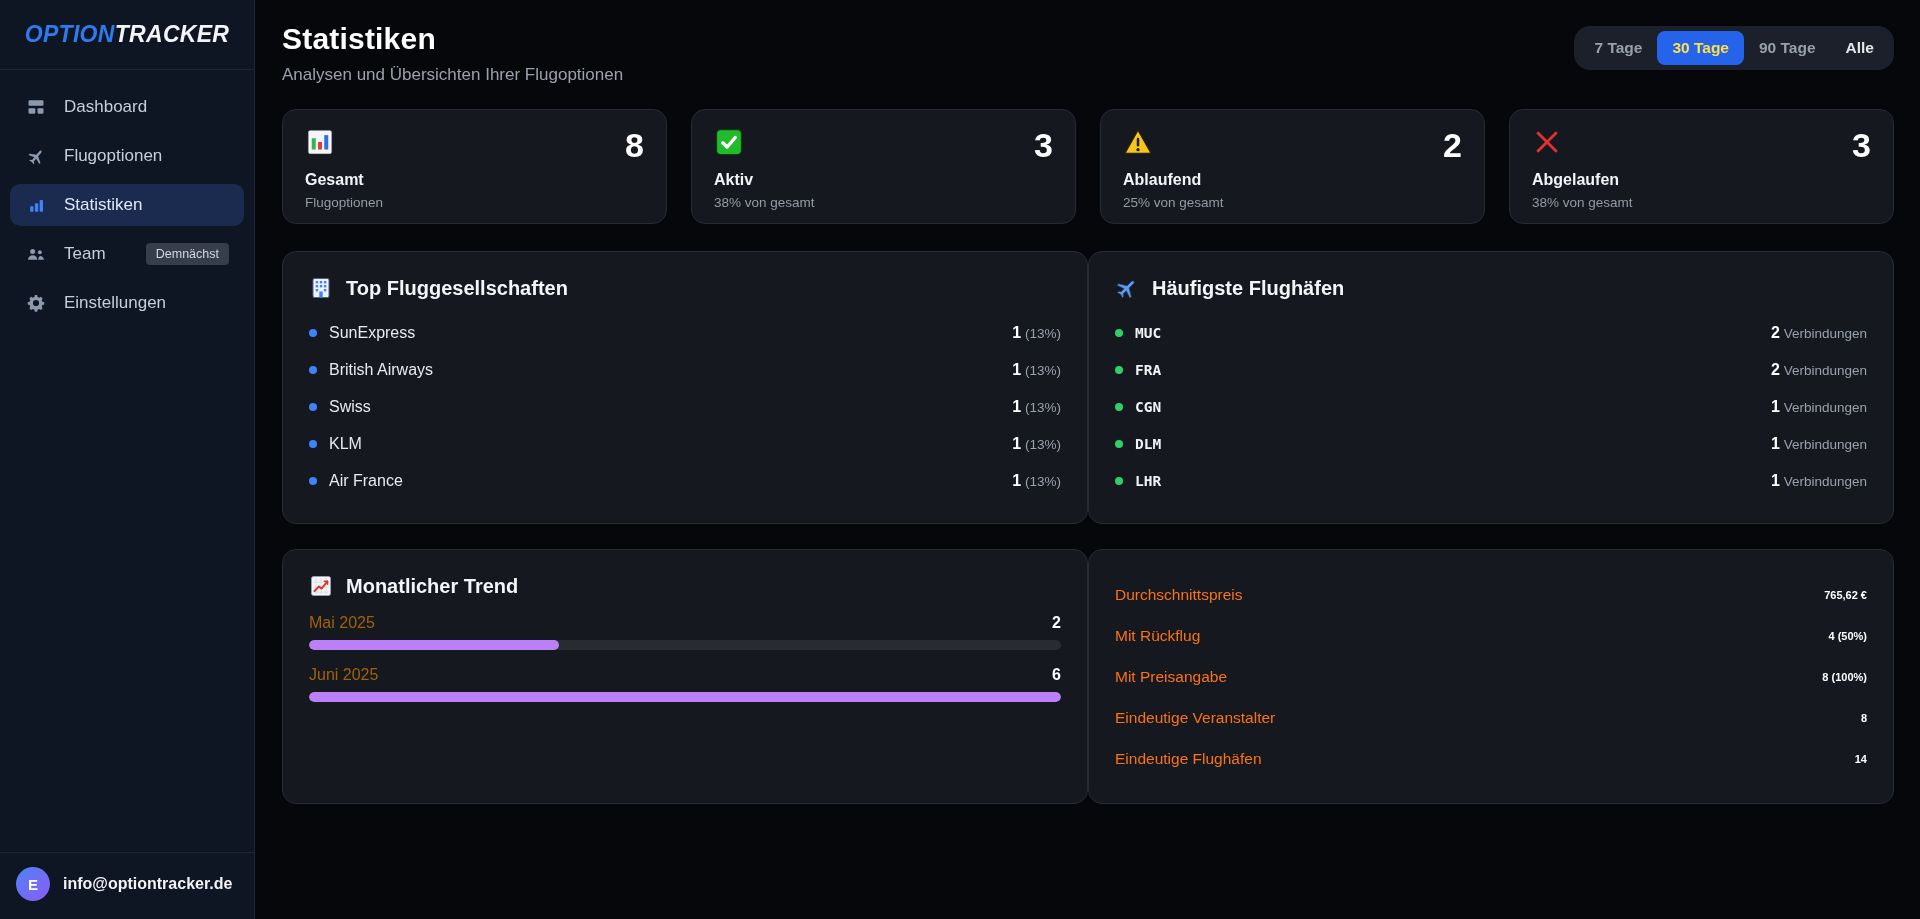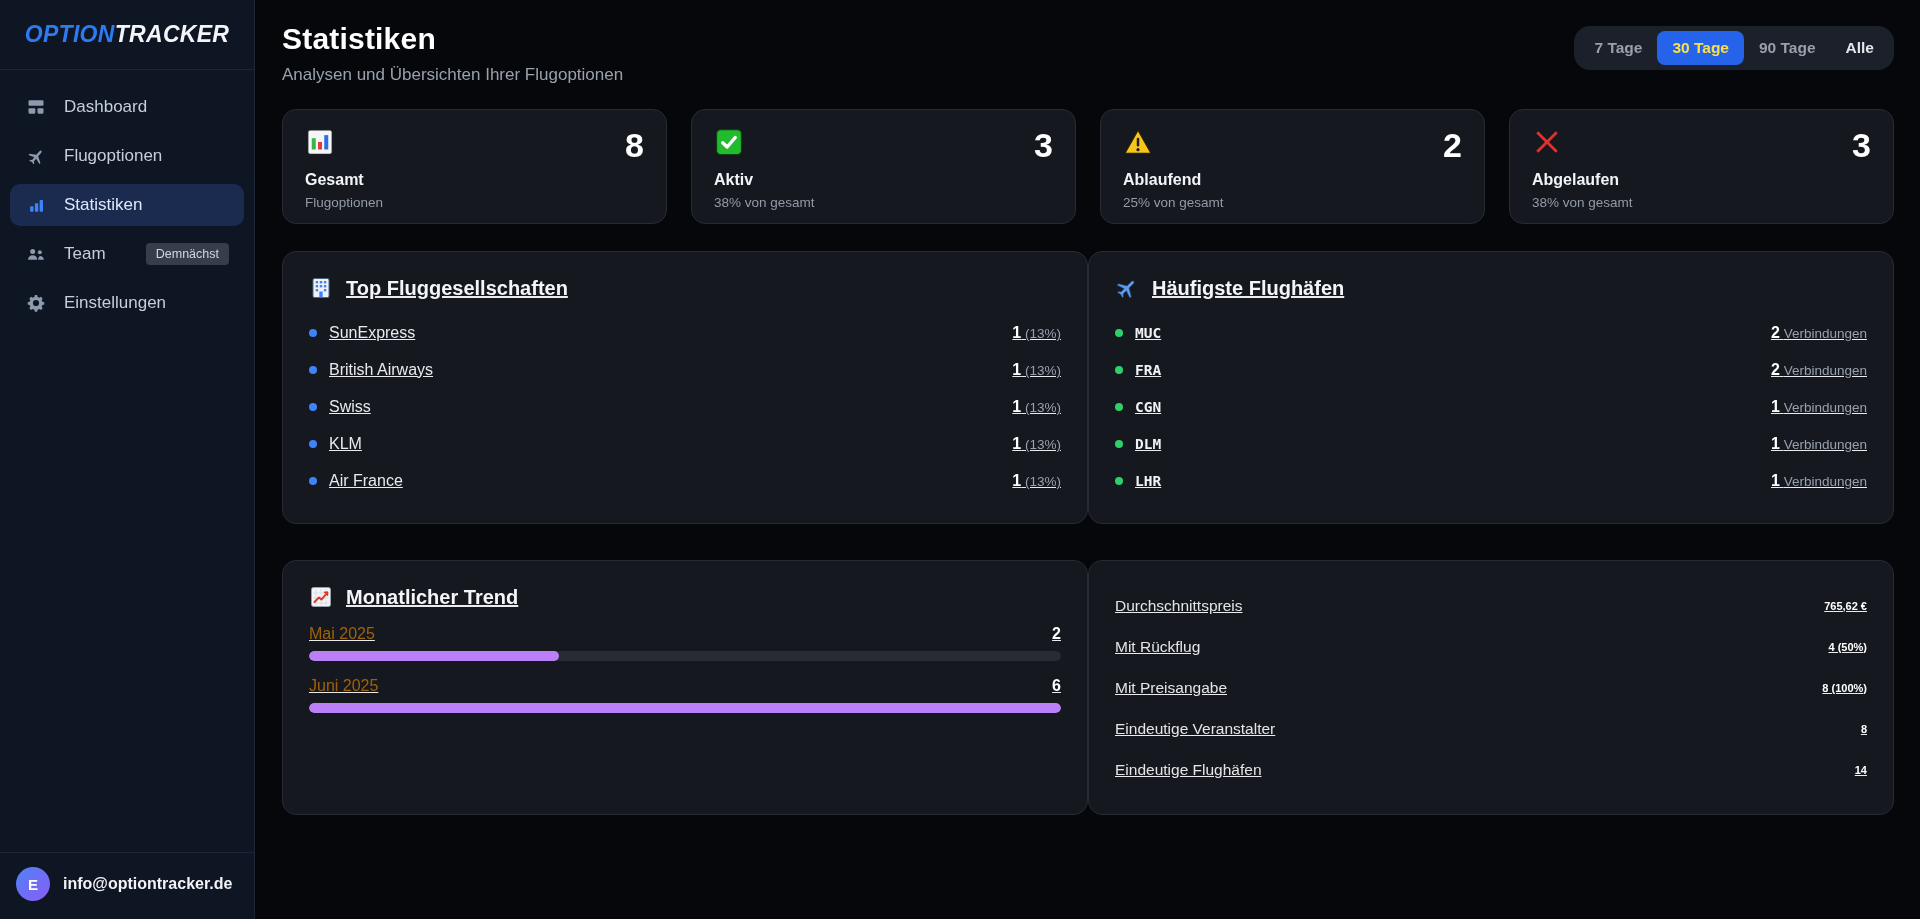"Top Fluggesellschaften" .cards-grid { margin-bottom: 36px -> 25px; text-decoration: underline -> none }
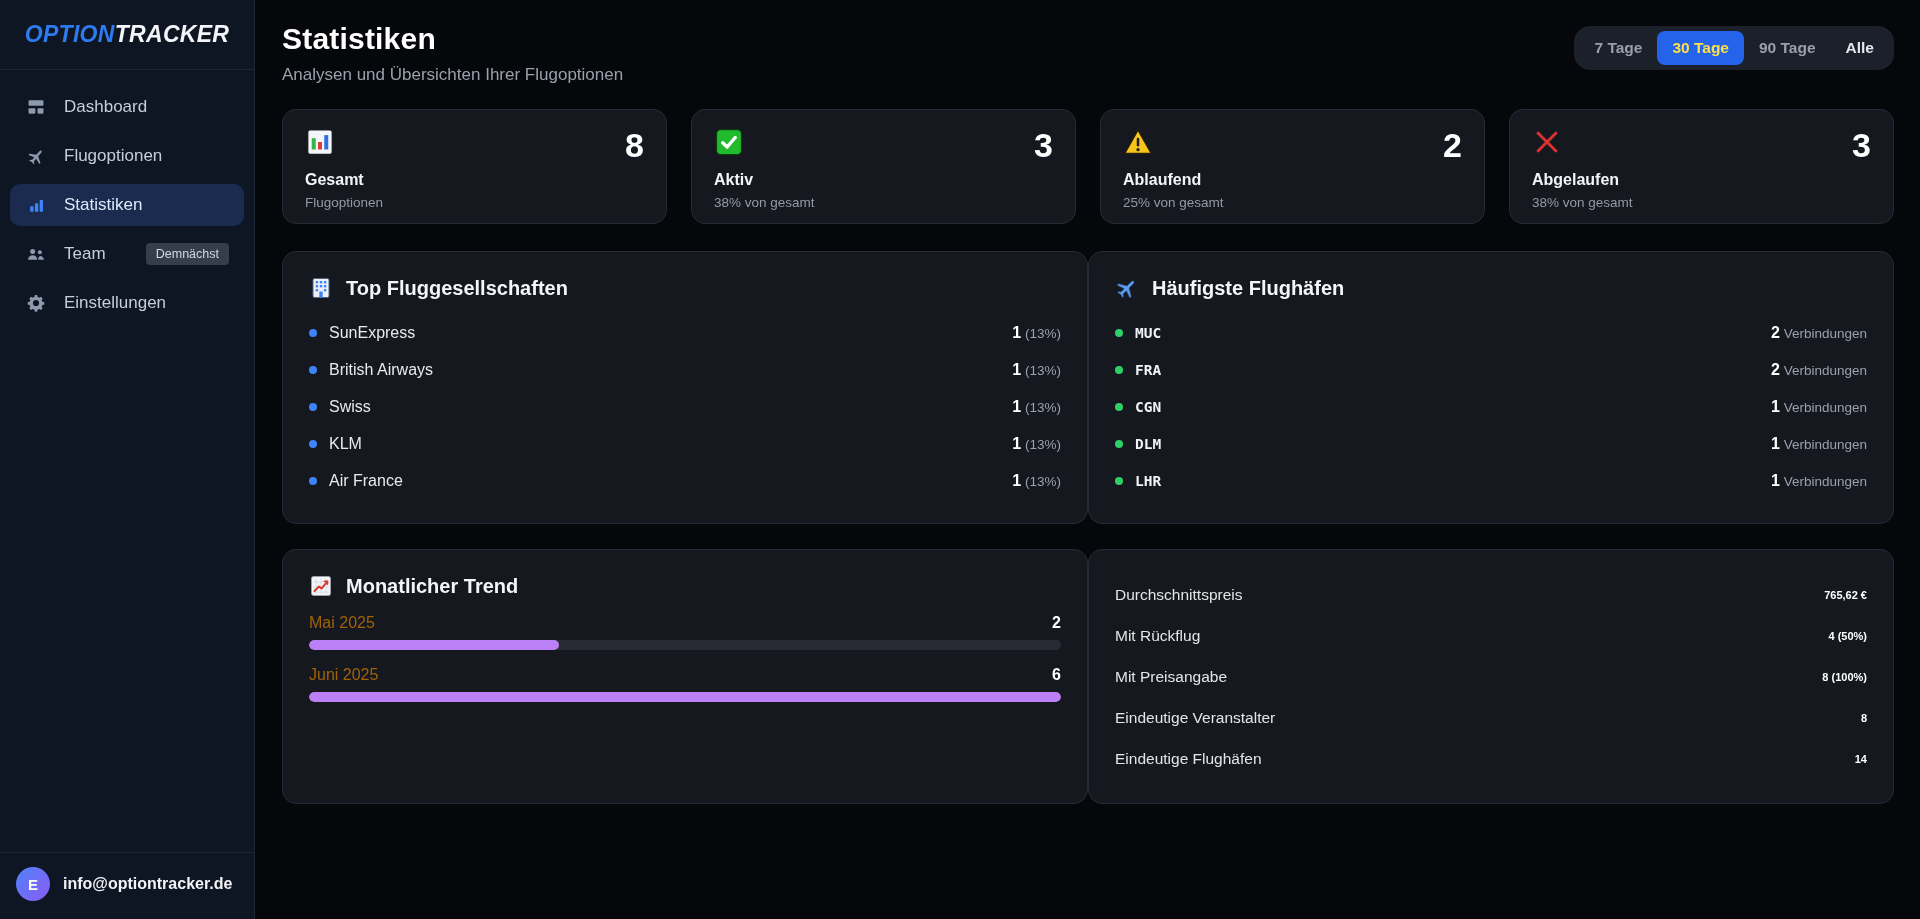"Durchschnittspreis" .summary-label { color: #e5e5e5 -> #f97316 }
